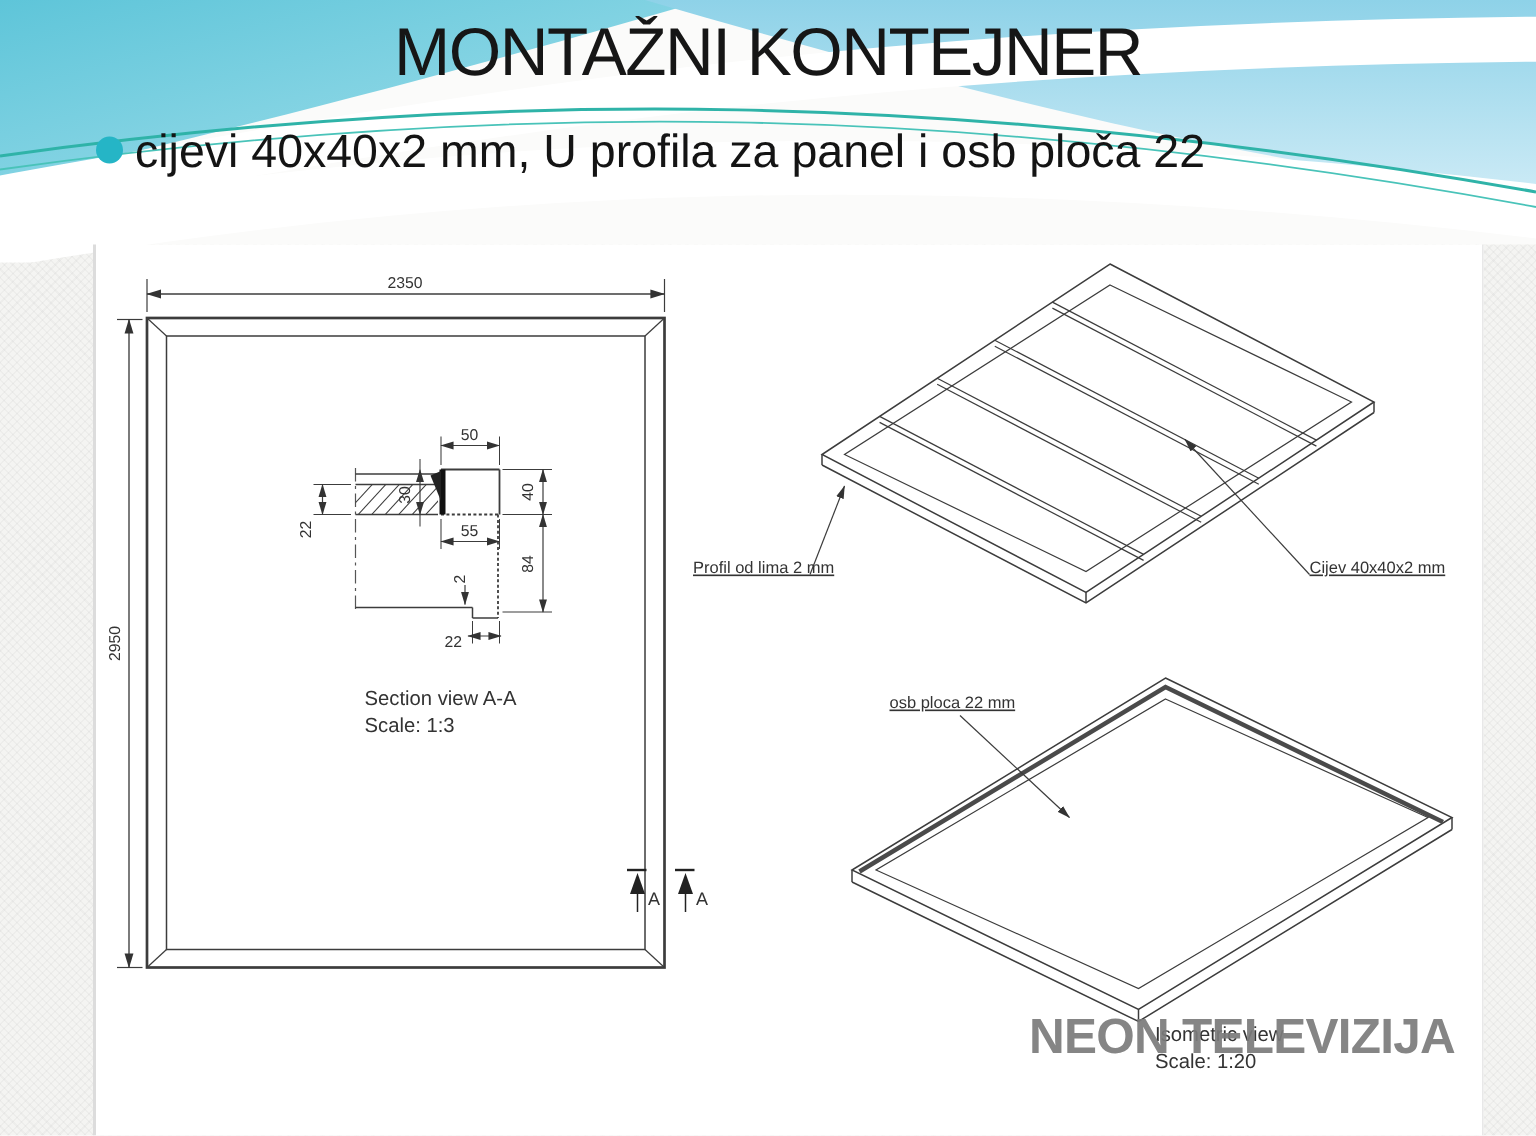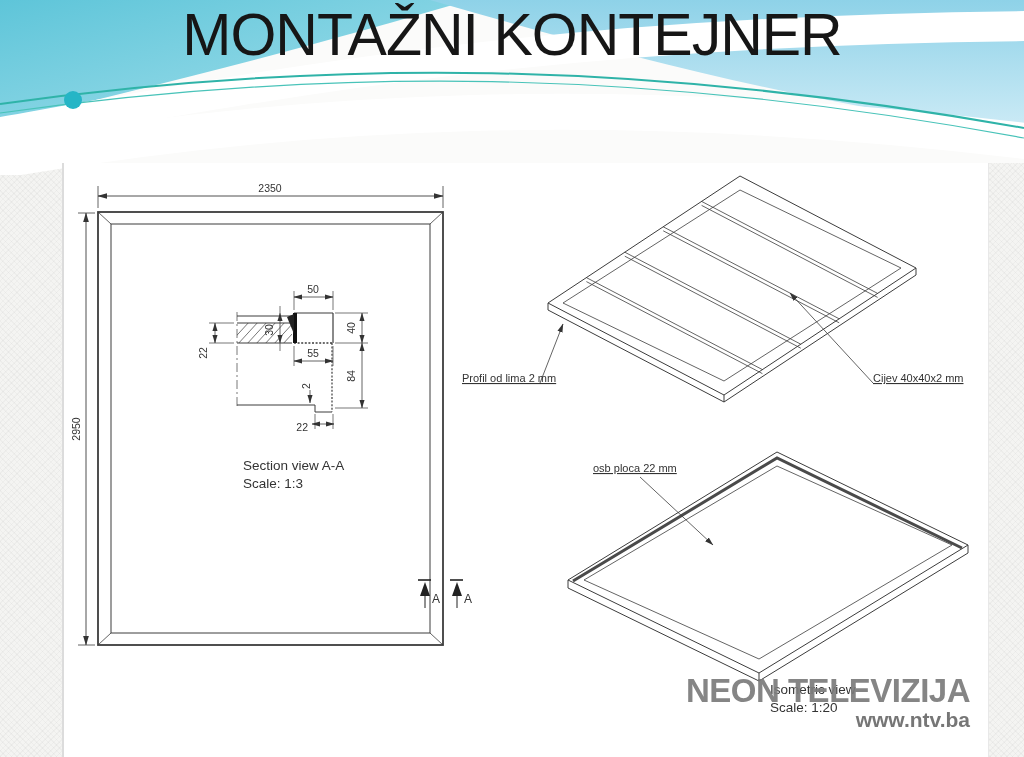"MONTAŽNI KONTEJNER" .slide-title { font-size: 59px -> 45px }
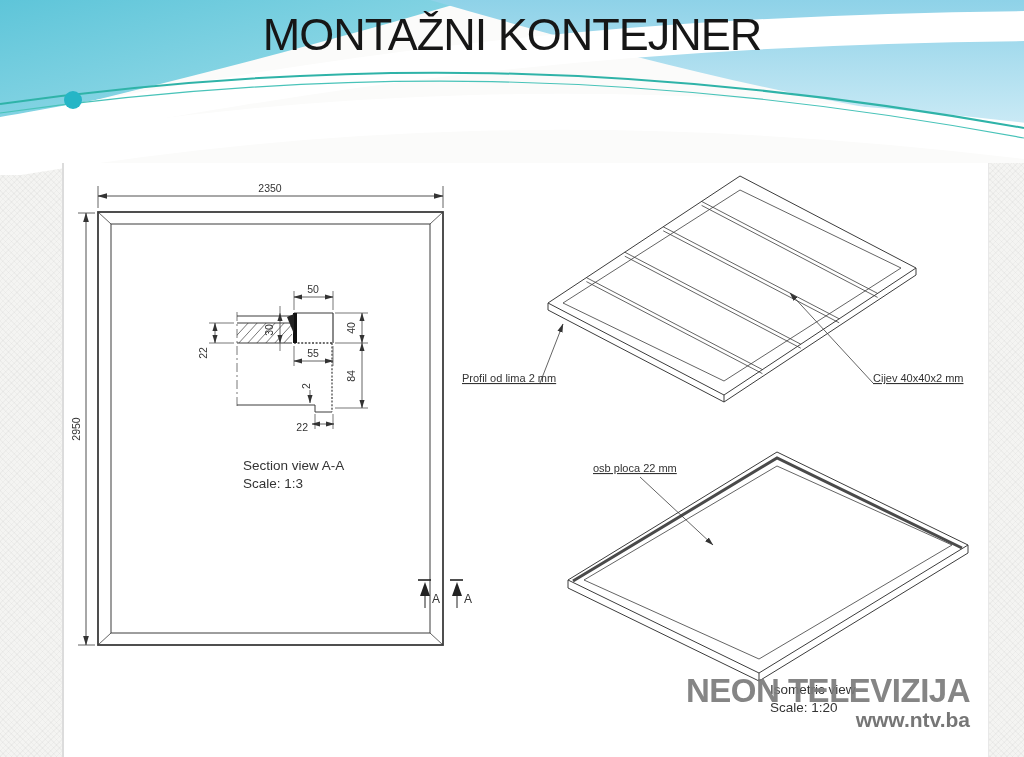"cijevi 40x40x2 mm, U profila" div { html: none -> <div>cijevi 40x40x2 mm, U profila za panel i osb ploča 22</div> }
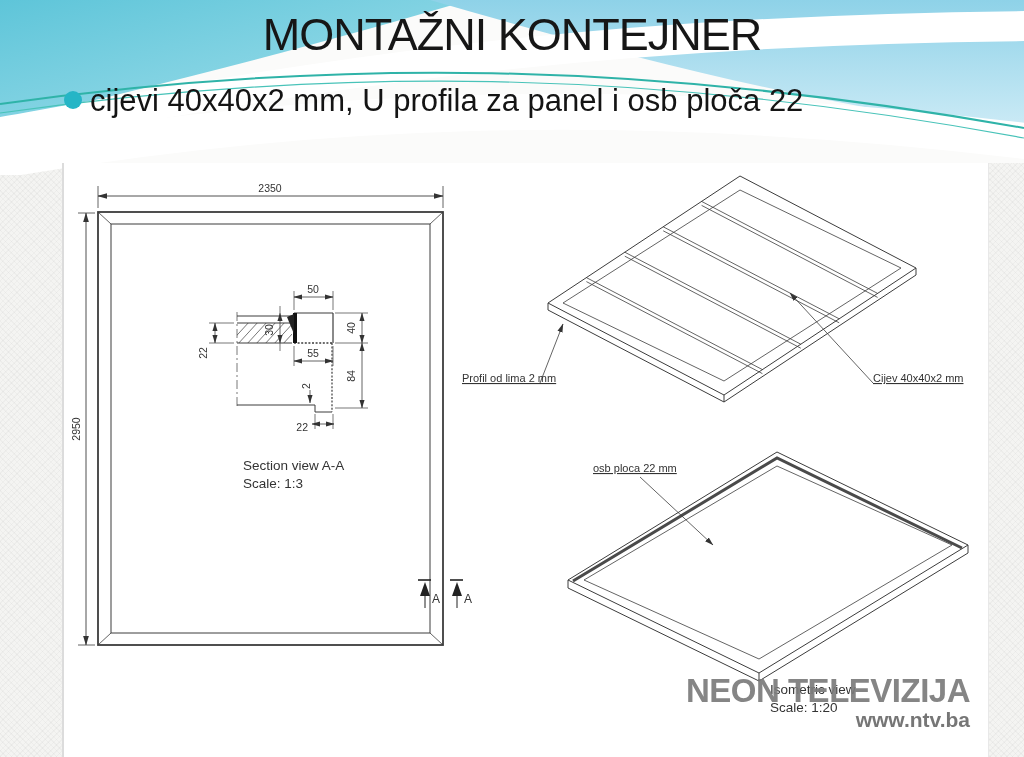"www.ntv.ba" div.wm-url { html: <div>www.ntv.ba</div> -> none }
